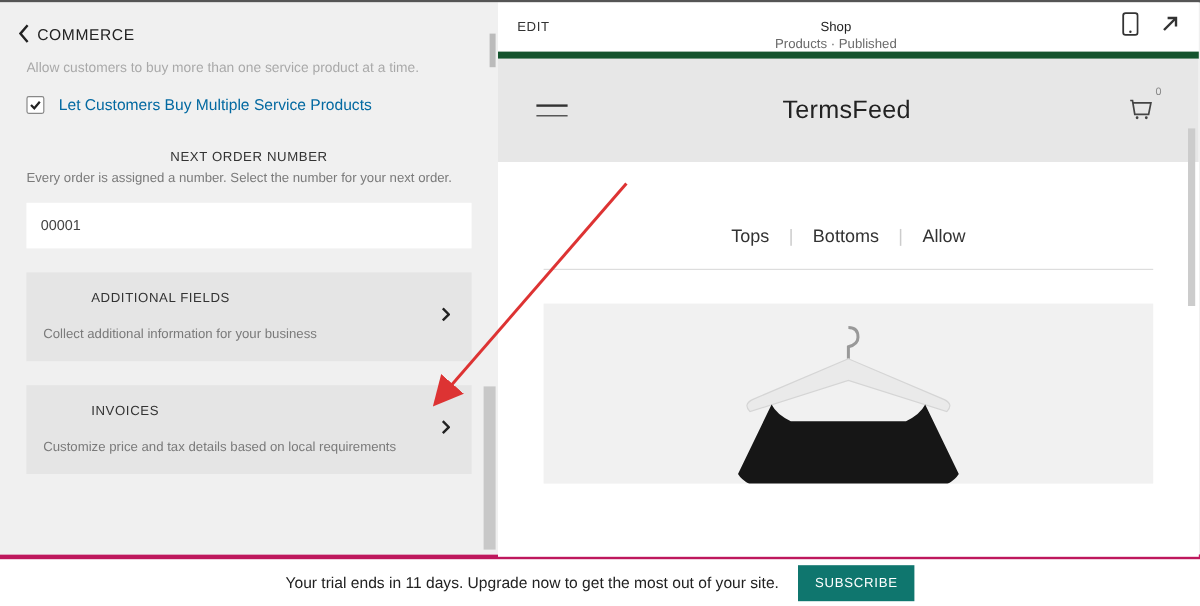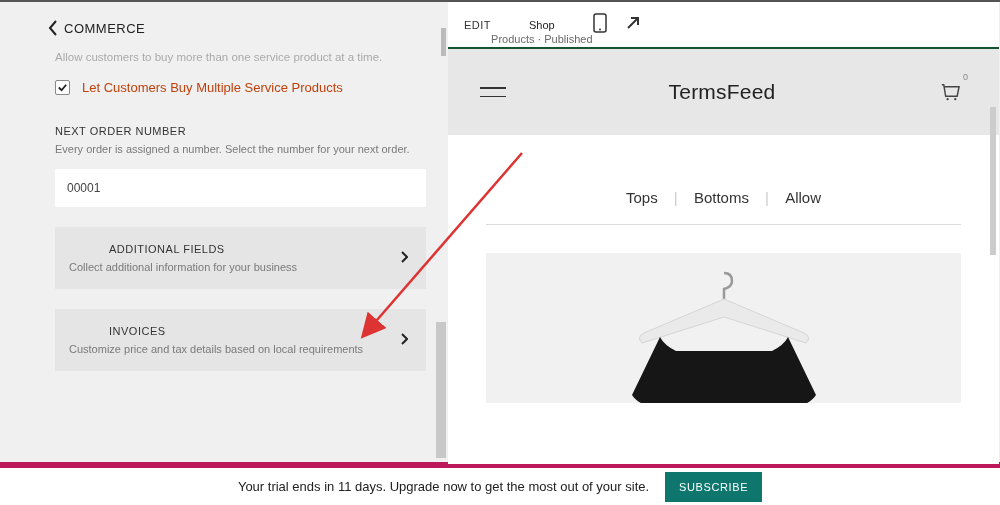"COMMERCE" .main-container { padding-left: 33px -> none }
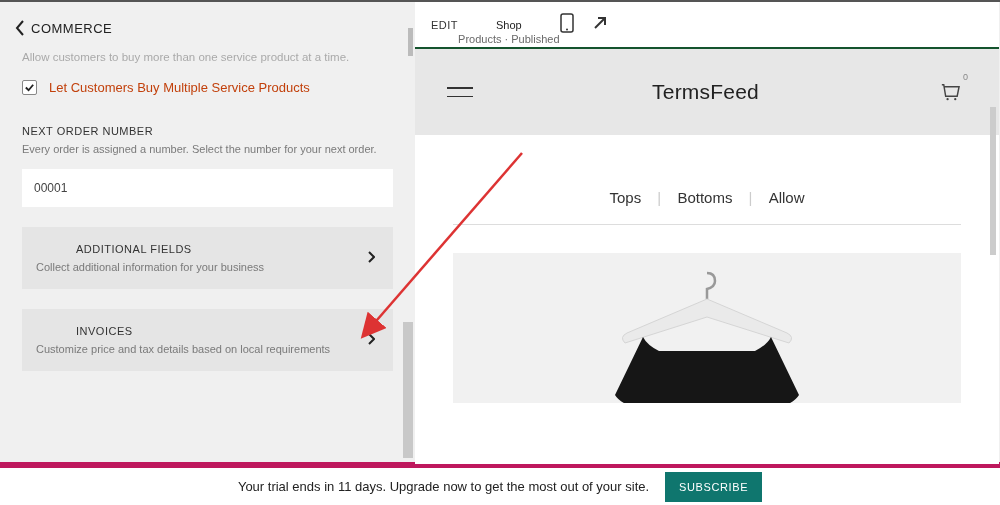"EDIT" .preview-header { border-bottom: 2px solid #14532d -> 6px solid #14532d; gap: none -> 24px; justify-content: none -> space-between }
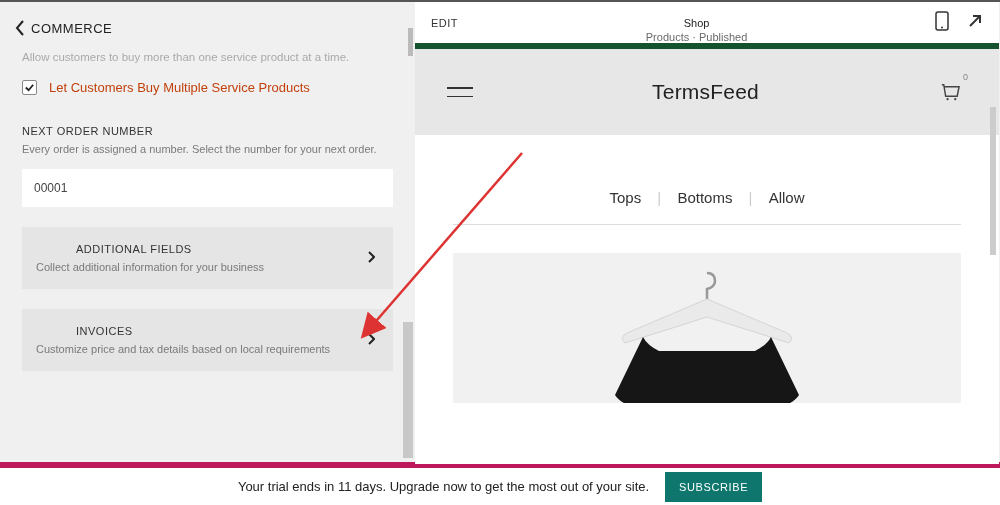"Let Customers Buy Multiple Service" .checkbox-label { color: #c2410c -> #0369a1 }
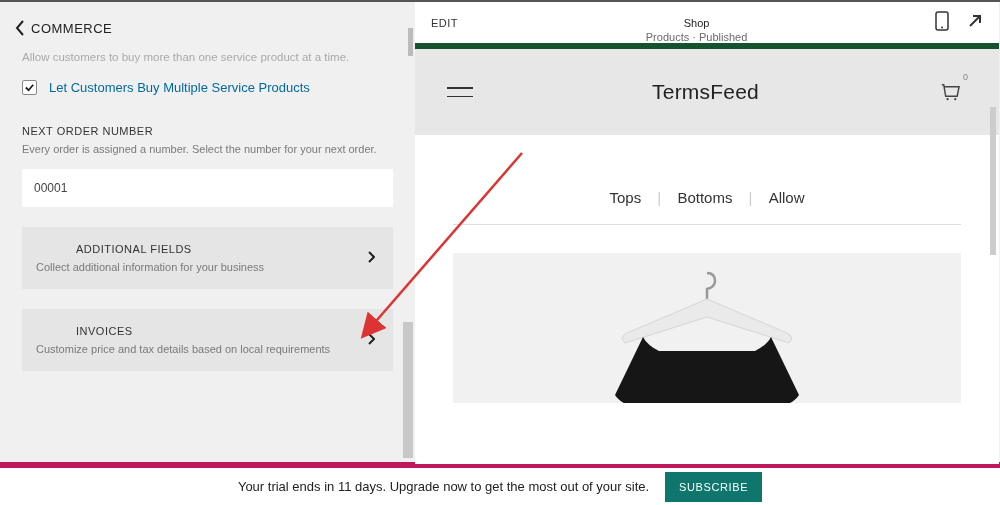"NEXT ORDER NUMBER" .section-title { text-align: none -> center }
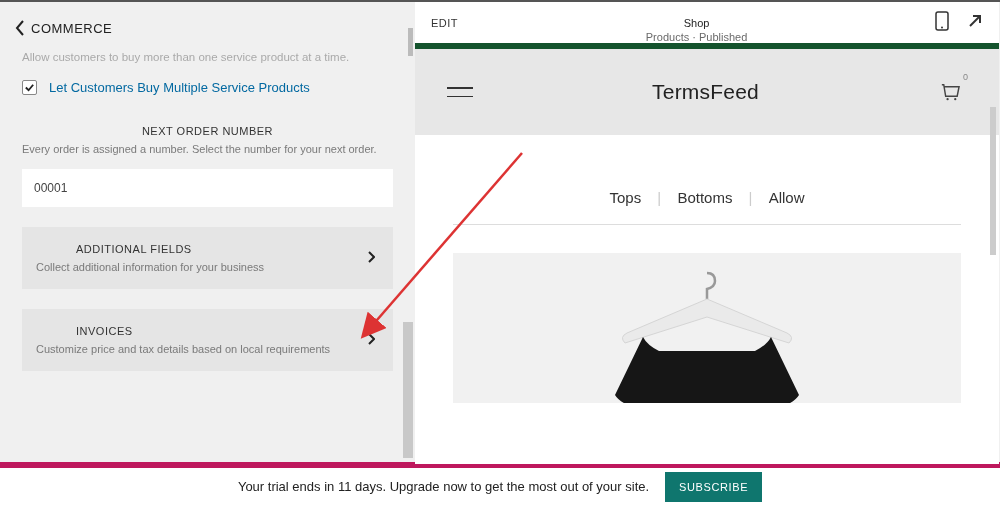"Collect additional information for your" .card-desc { margin-top: 6px -> 18px }
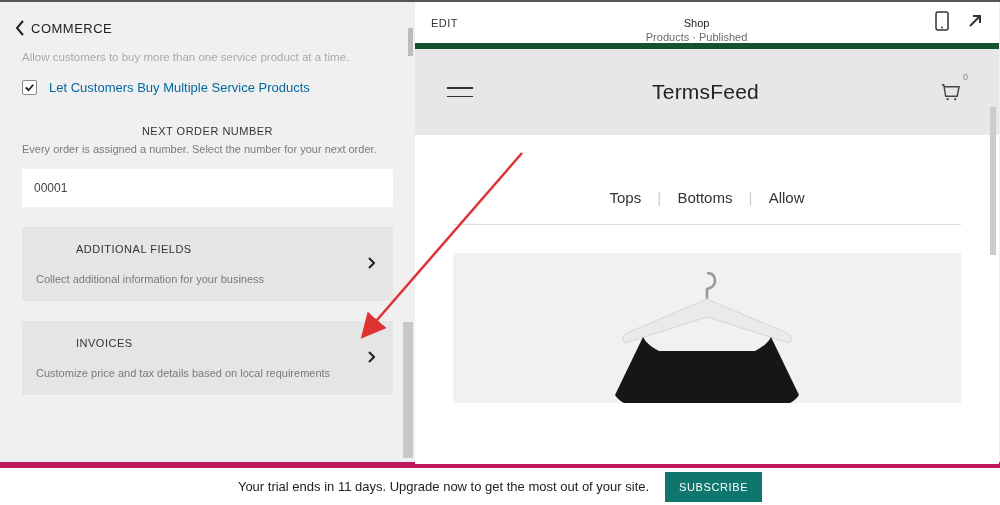"Your trial ends in 11" .bottom-bar { border-top: 6px solid #be185d -> 4px solid #be185d }
